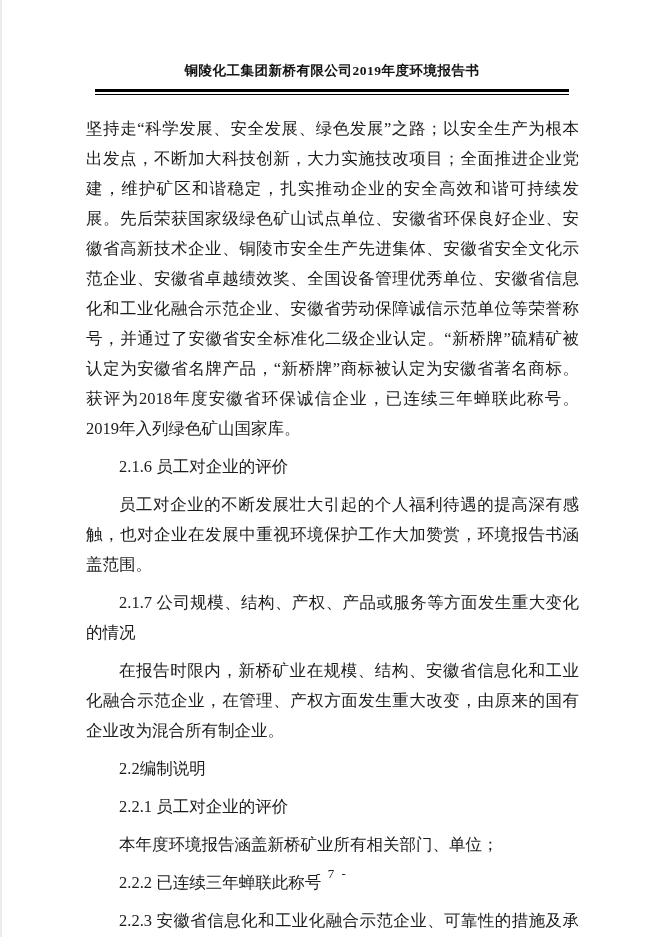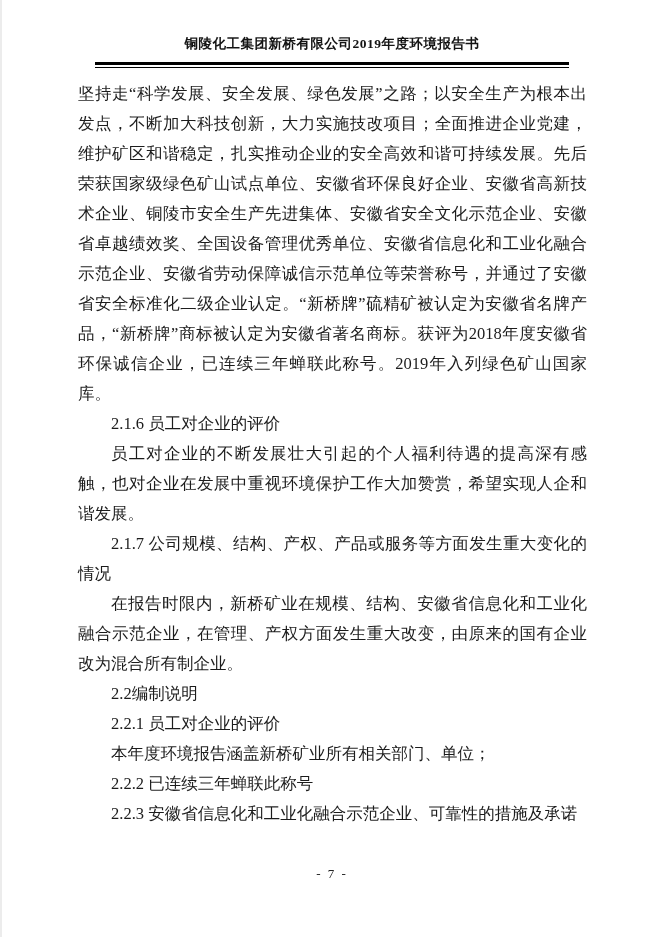"铜陵化工集团新桥有限公司2019年度环境报告书" .header-title { margin-top: none -> 27px }
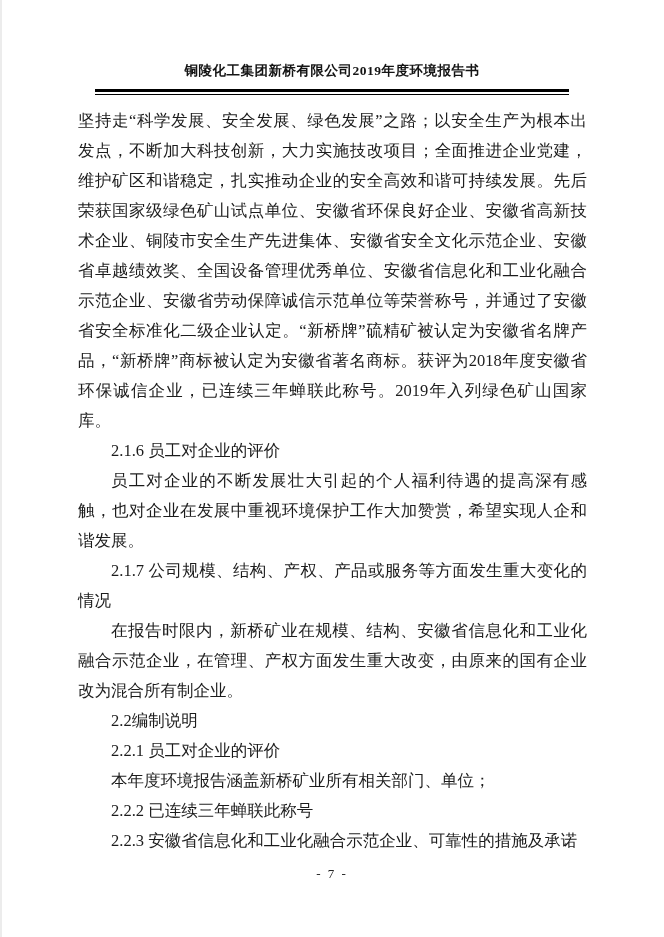"坚持走“科学发展、安全发展、绿色发展”之路；以安全生产为根本出发点，不断加大科技" .para { margin: 0 -> 8px }
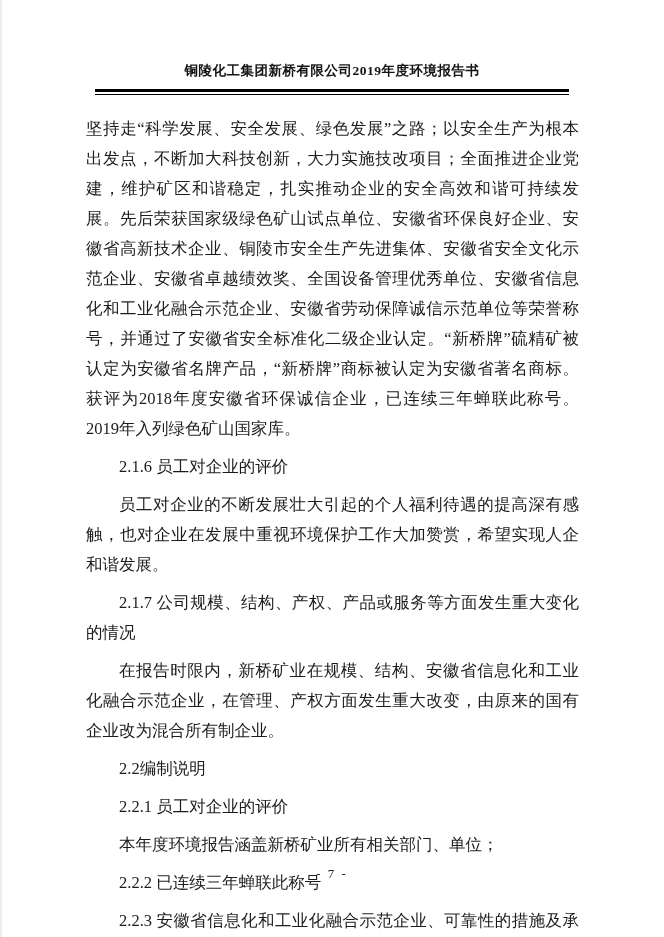"员工对企业的不断发展壮大引起的个人福利待遇的提高深有感触，也对企业在发展中重视环" p.para { text: 希望实现人企和谐发展 -> 环境报告书涵盖范围 }
